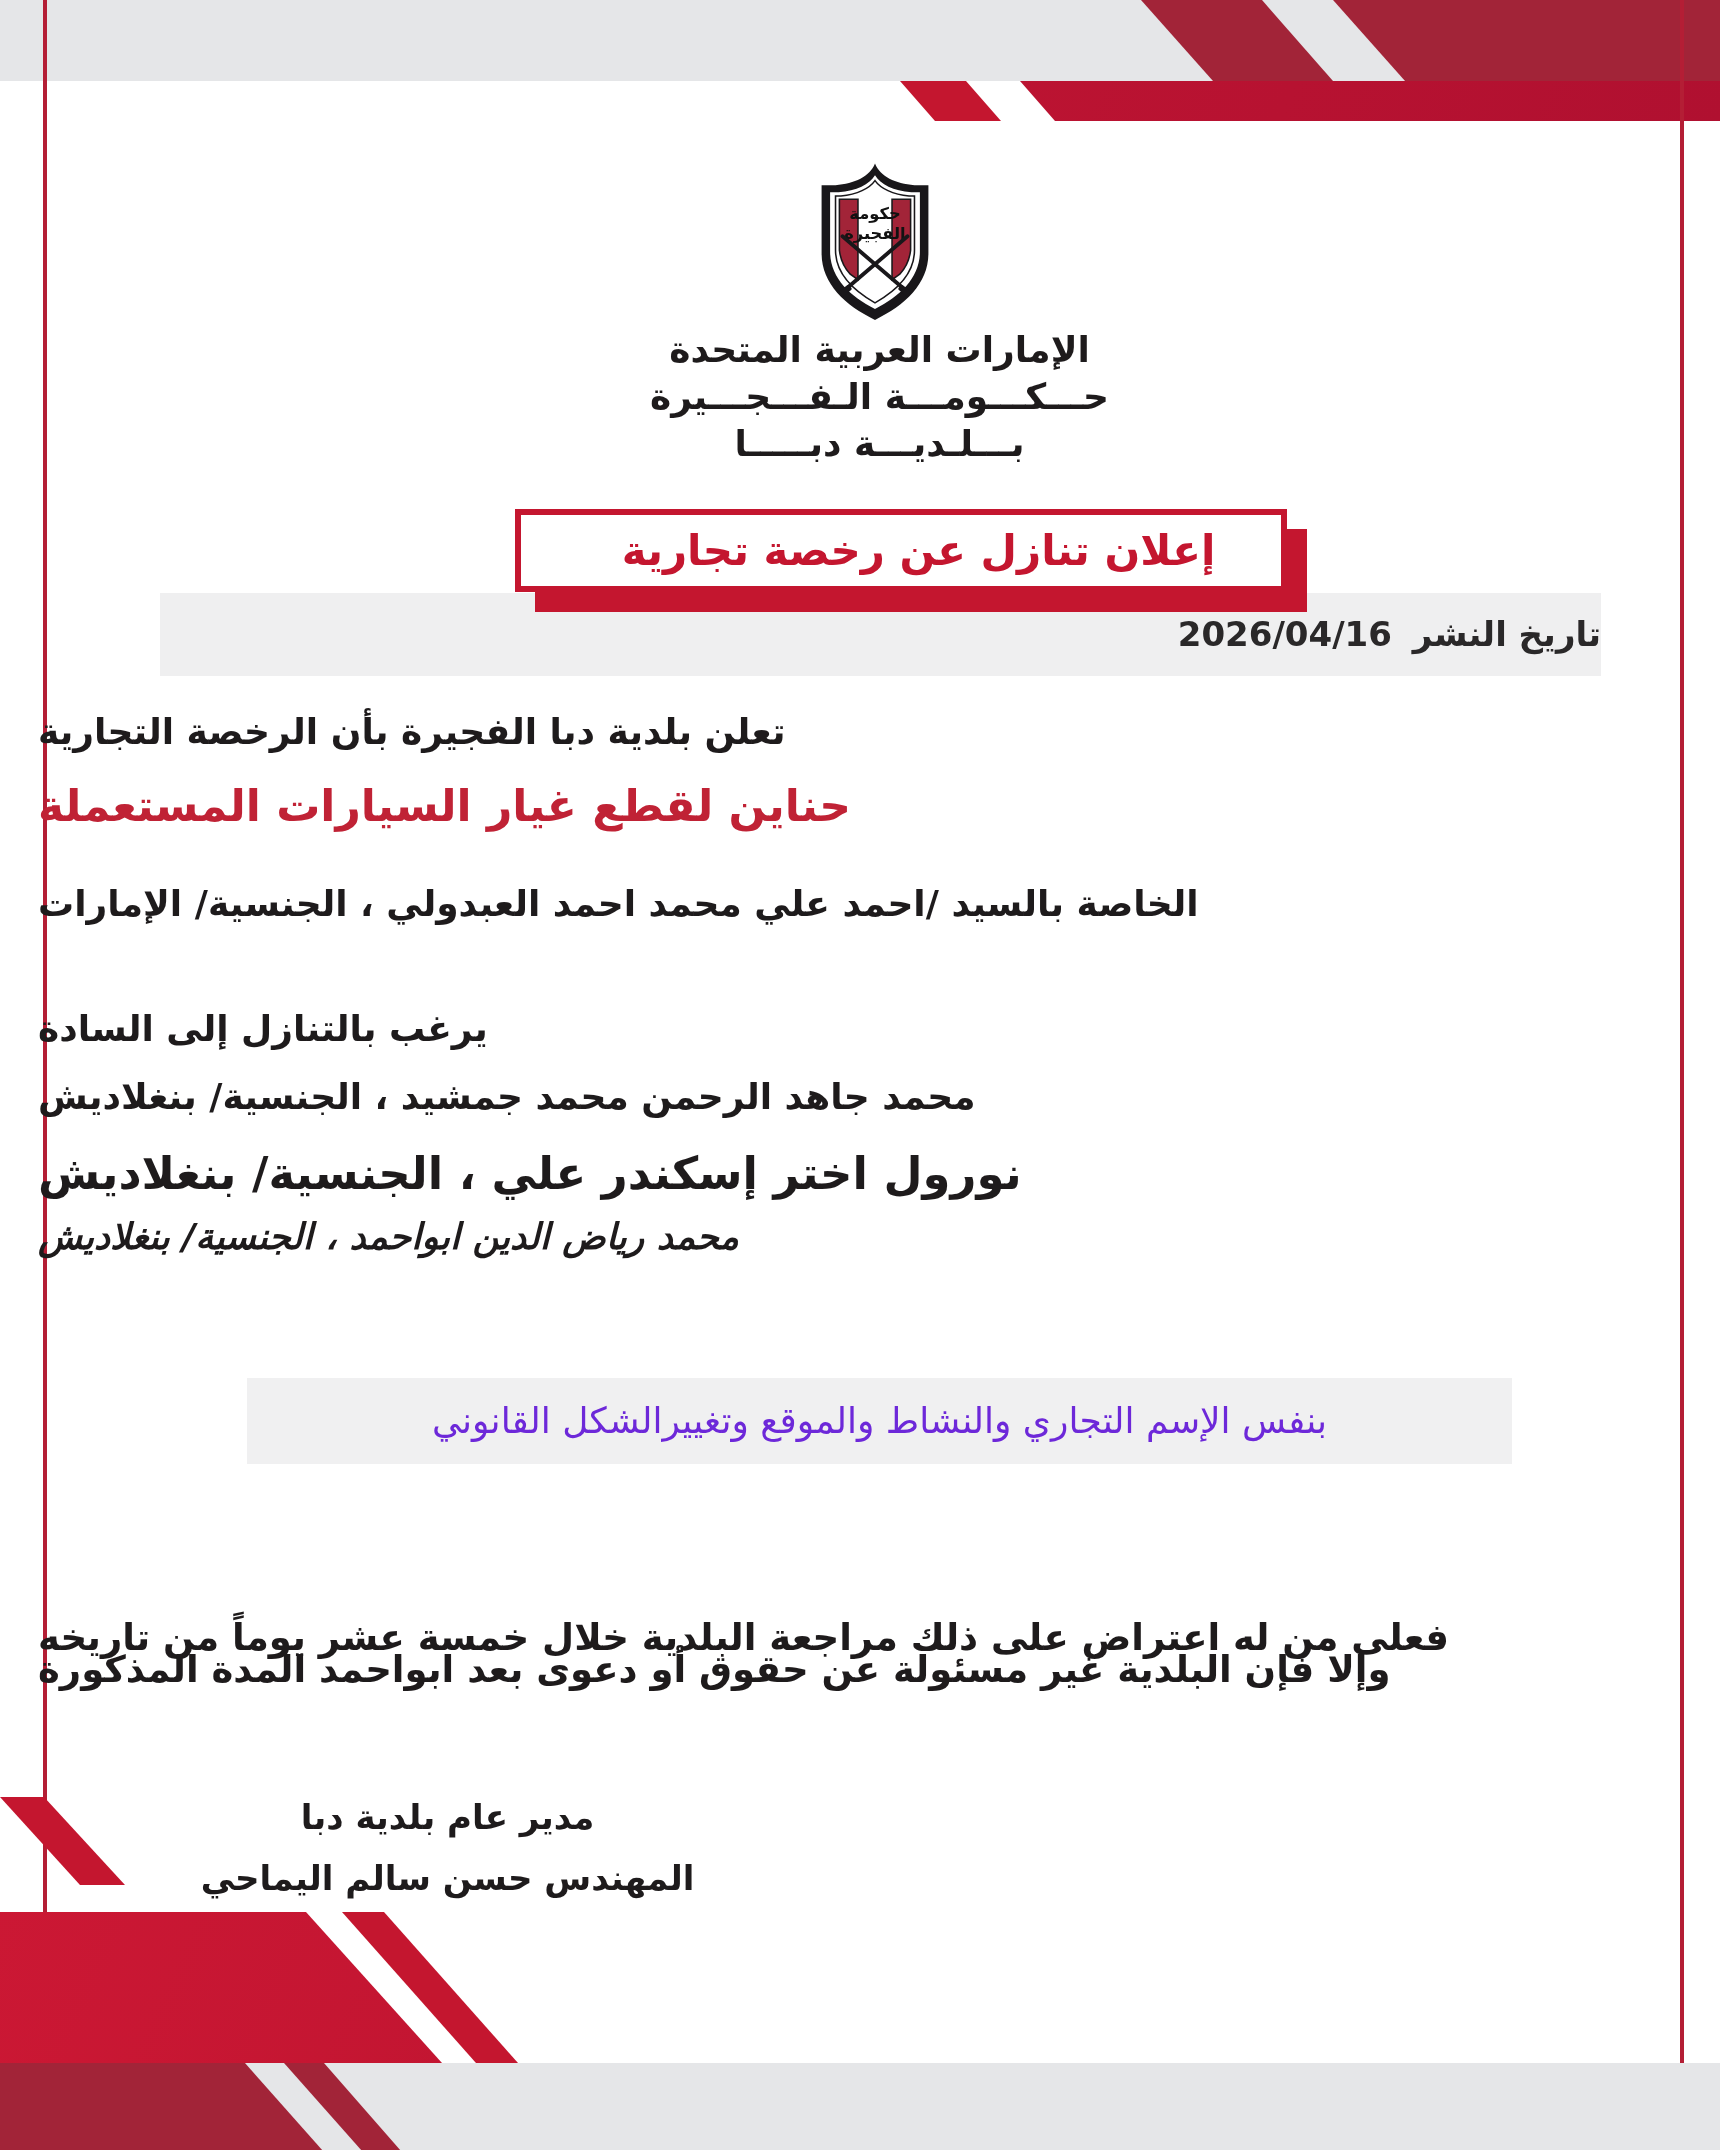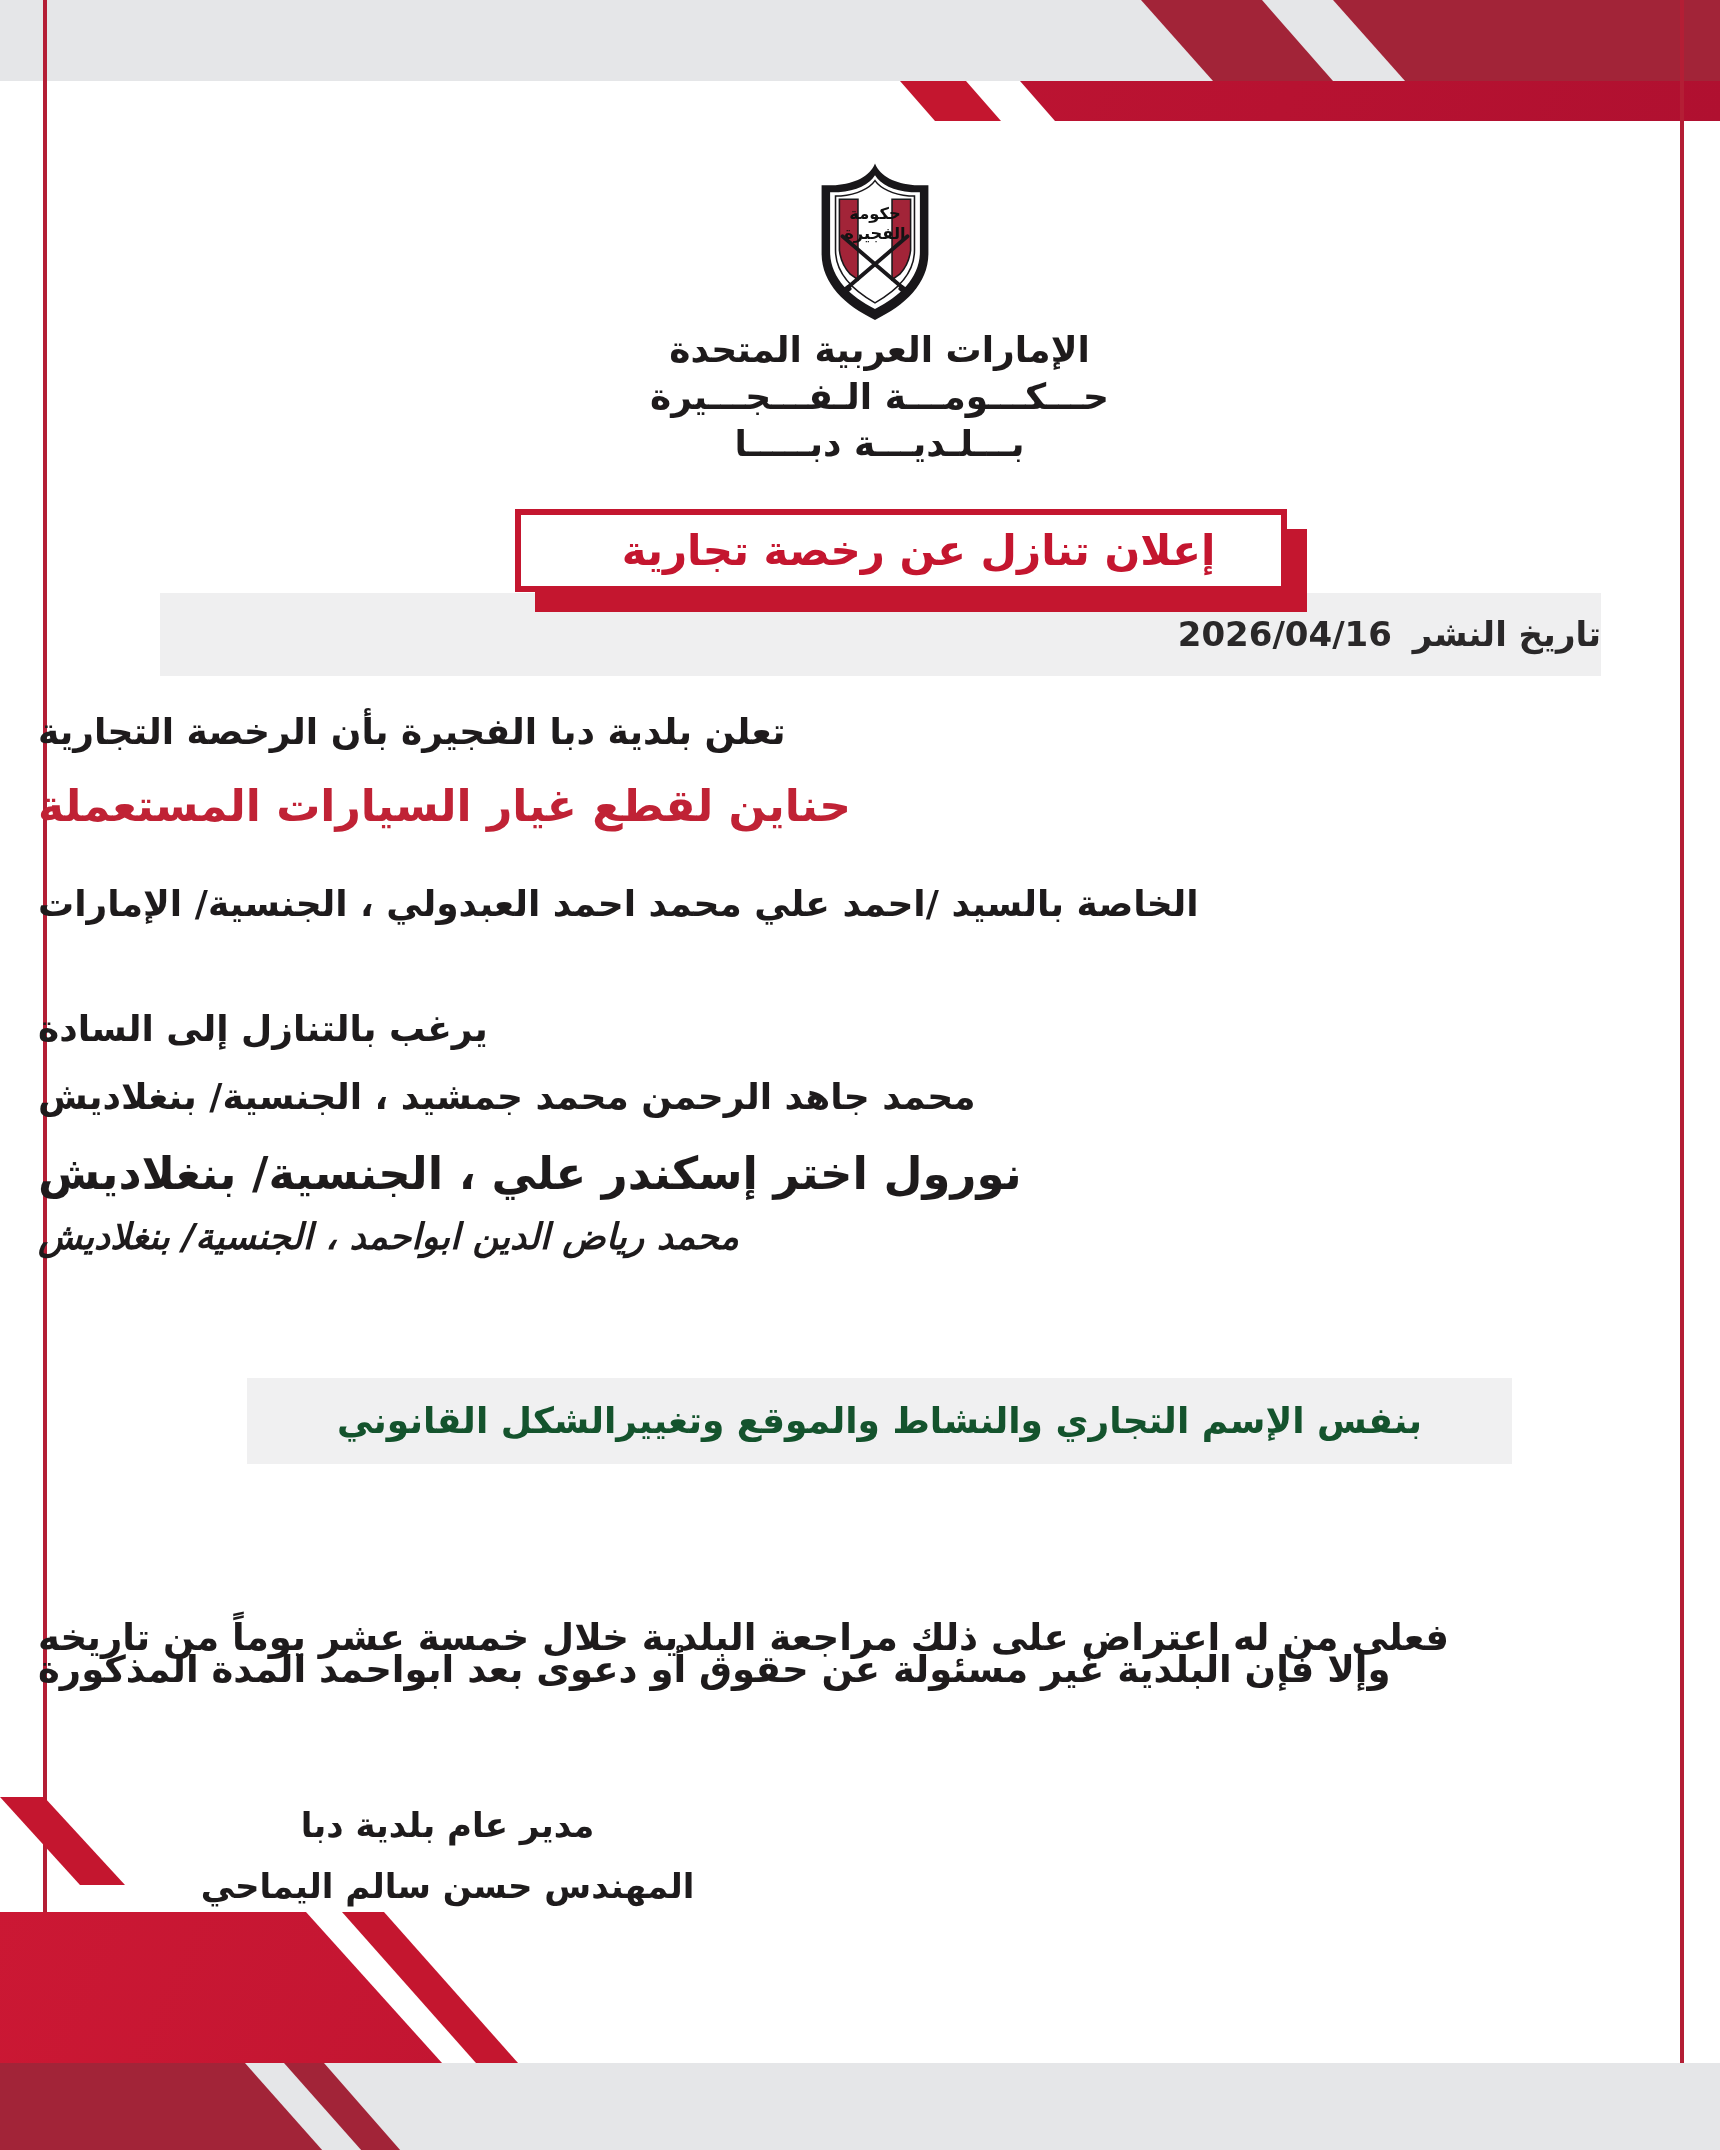"بنفس الإسم التجاري والنشاط والموقع" #highlight-bar .h { color: #14532d -> #6d28d9; font-weight: 700 -> 400 }
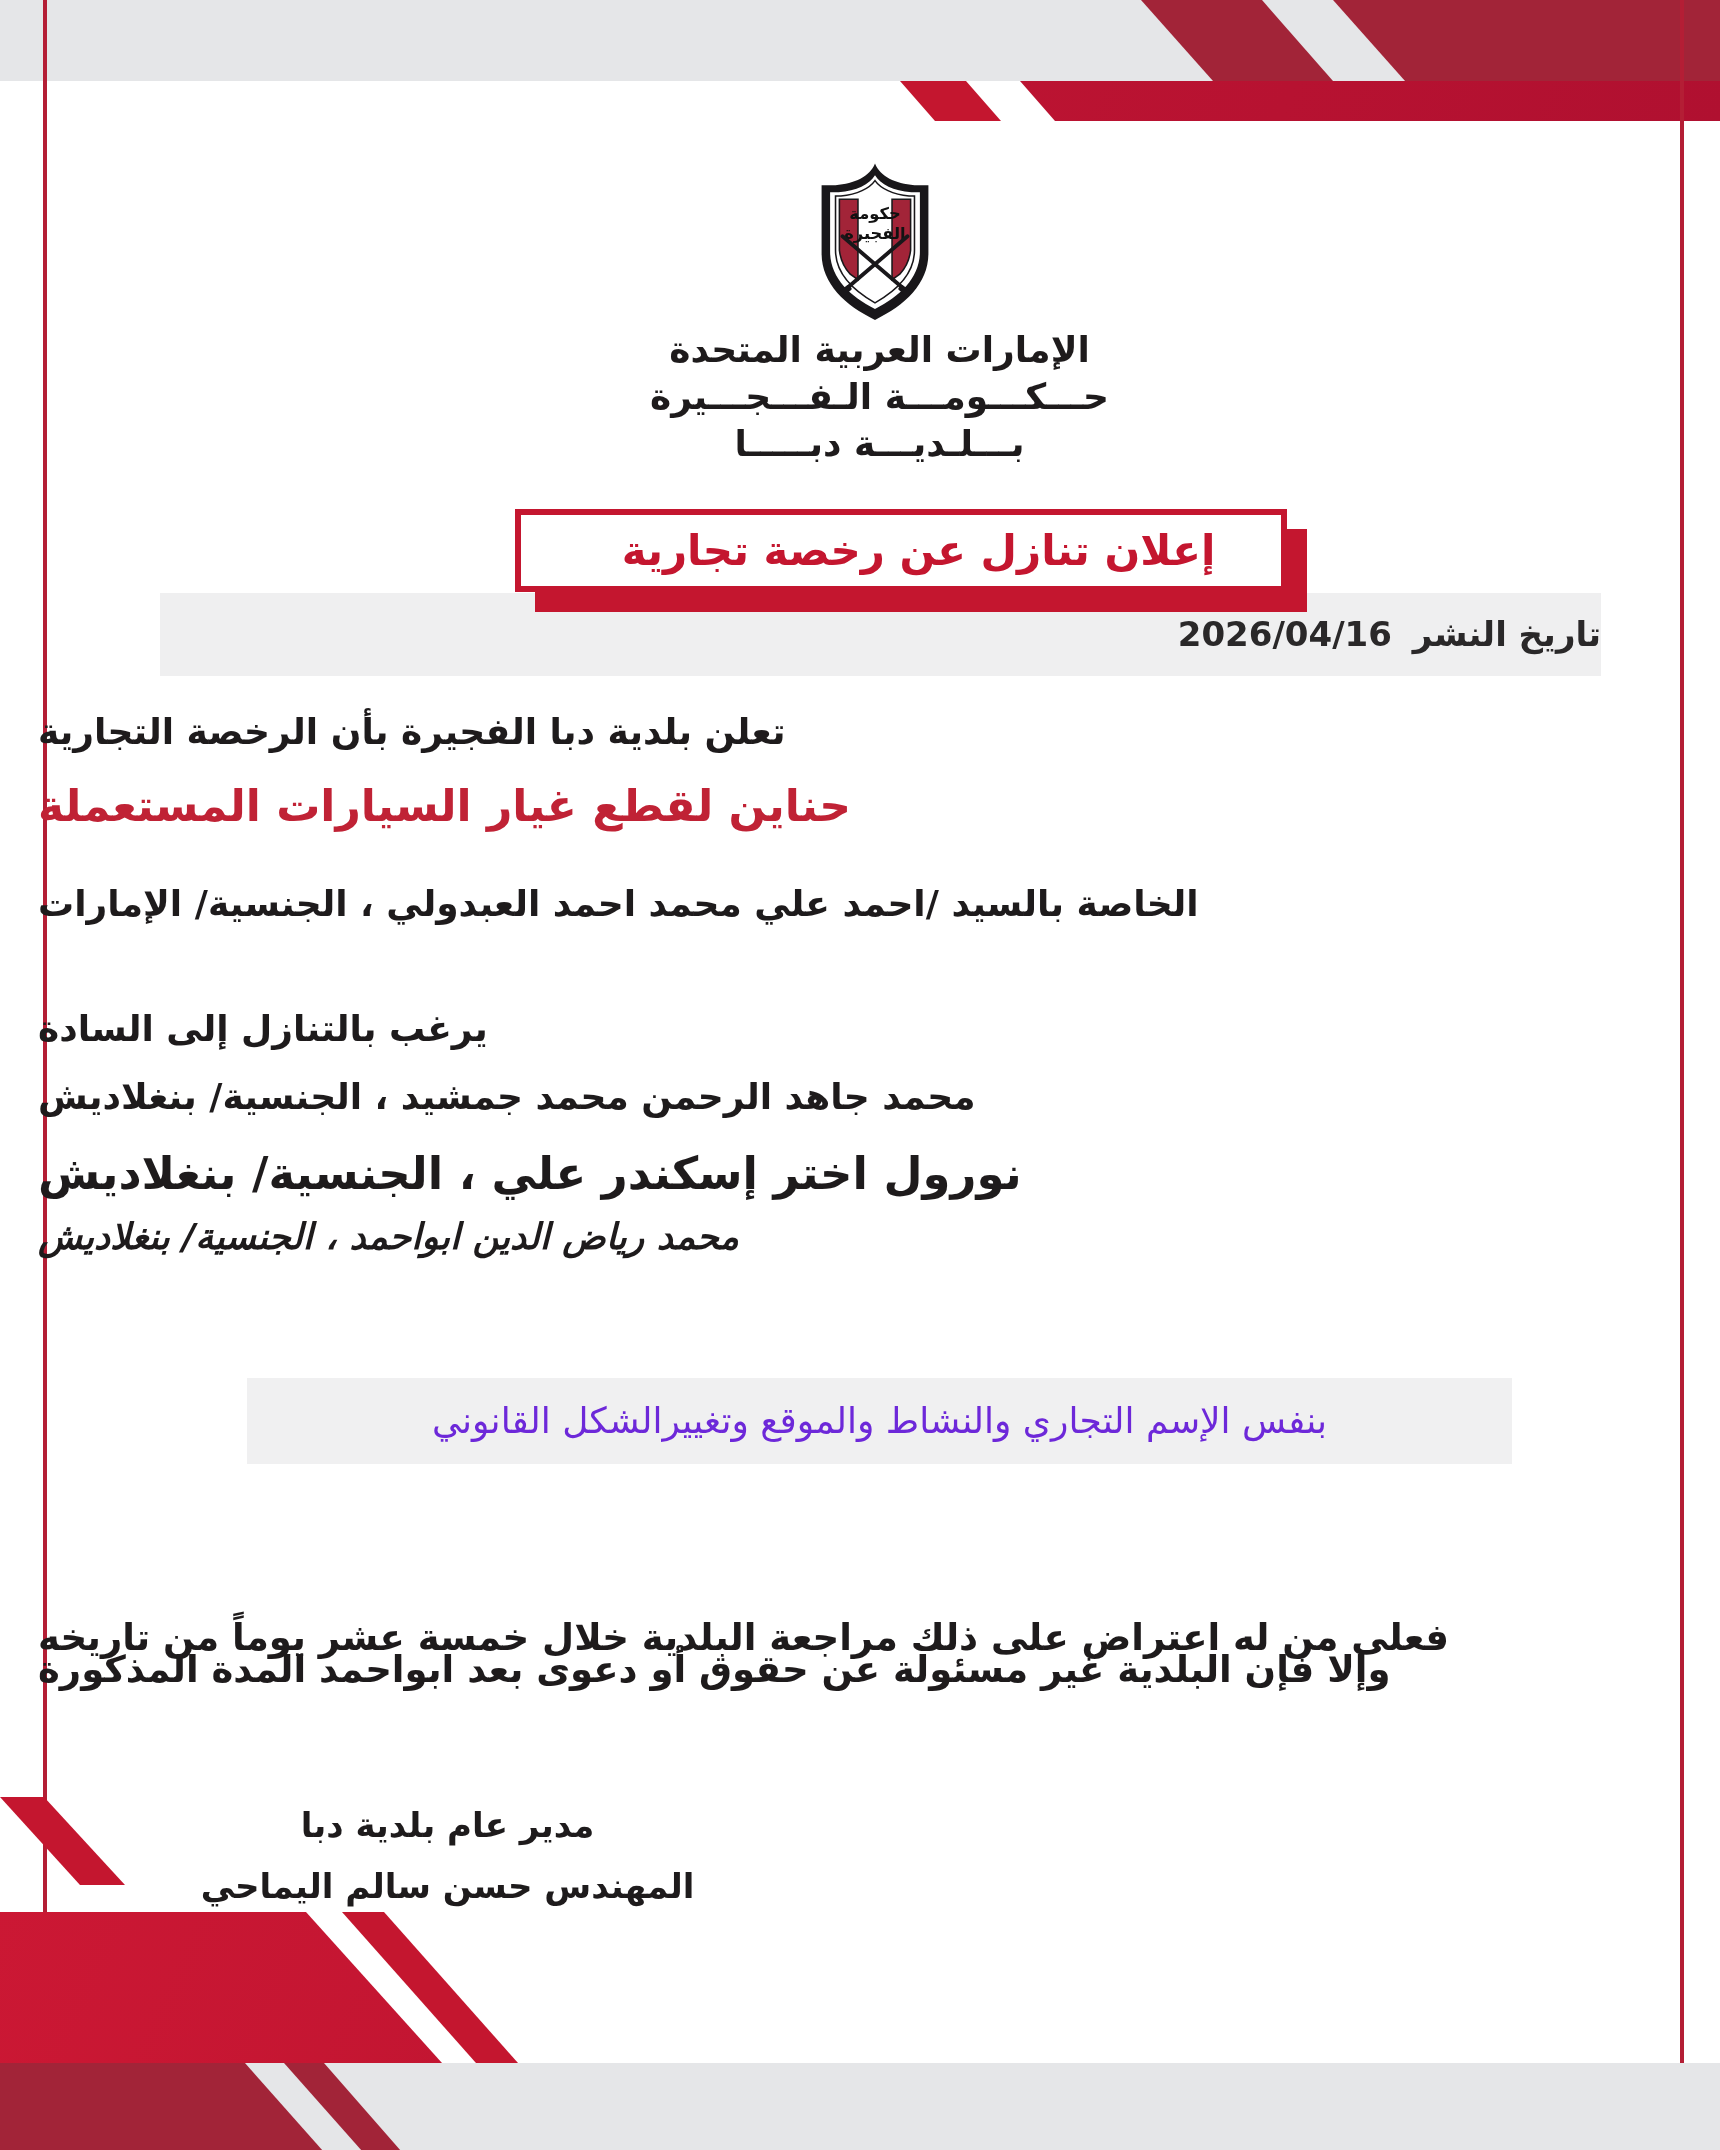"مدير عام بلدية دبا" #signature { margin-top: 8px -> none }
